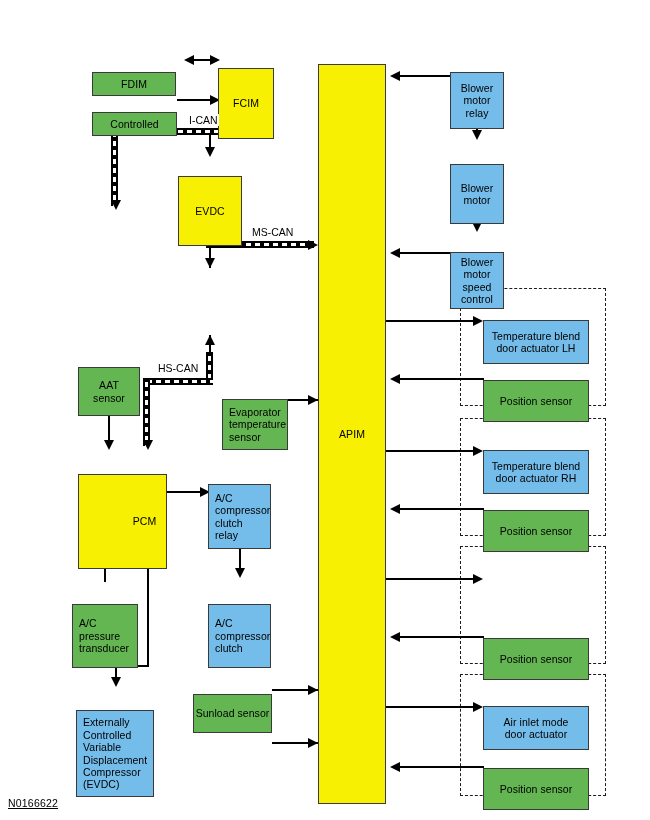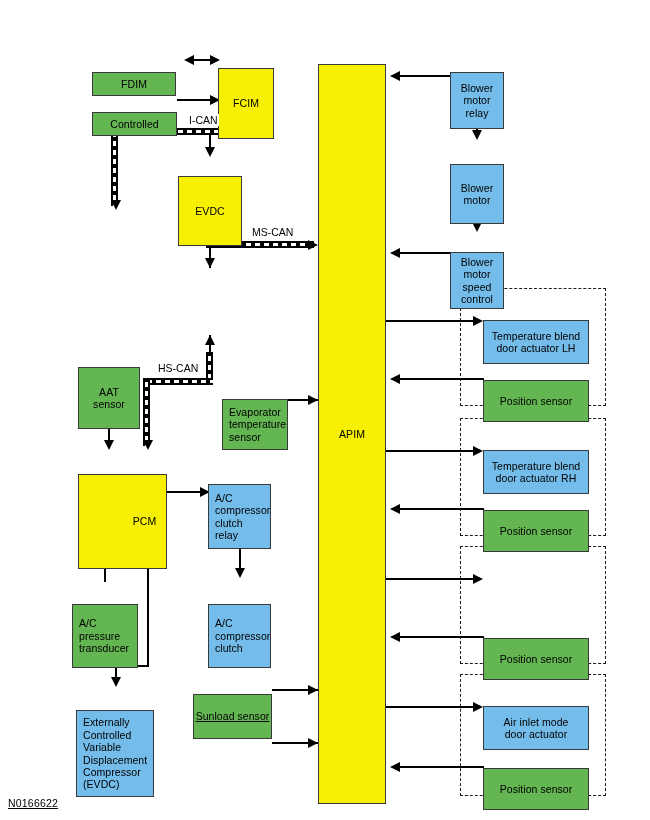"AAT" div.node { height: 62px -> 49px }
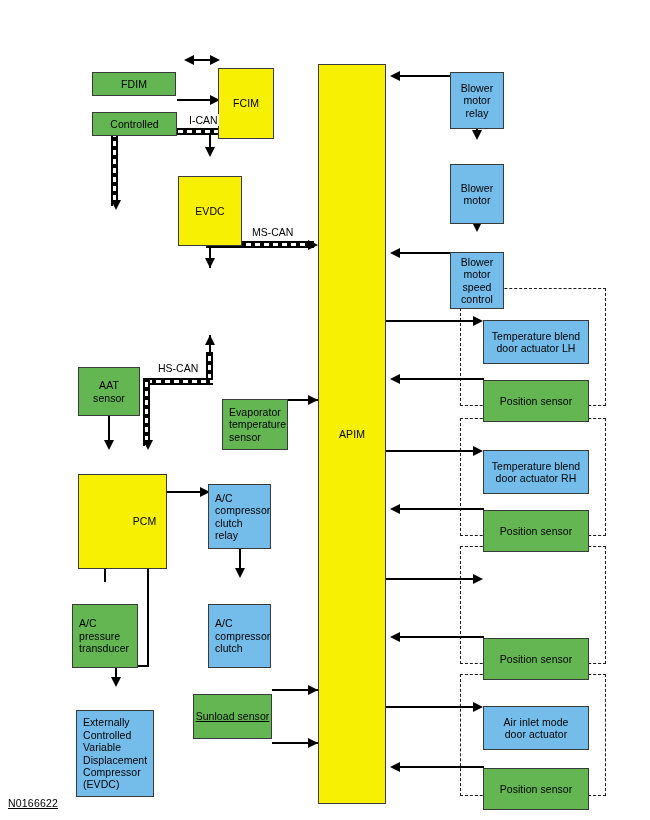"Sunload sensor" div.node { height: 45px -> 39px; text-decoration: underline -> none }
